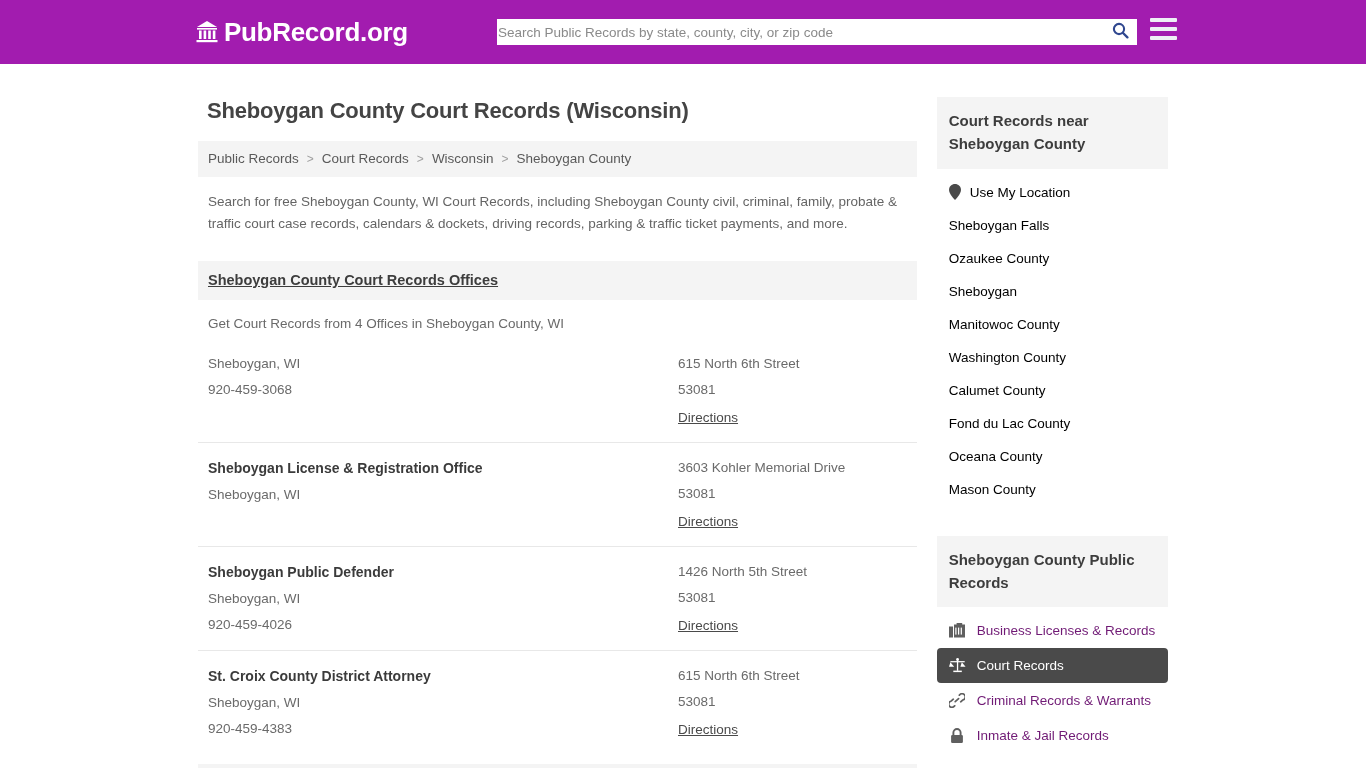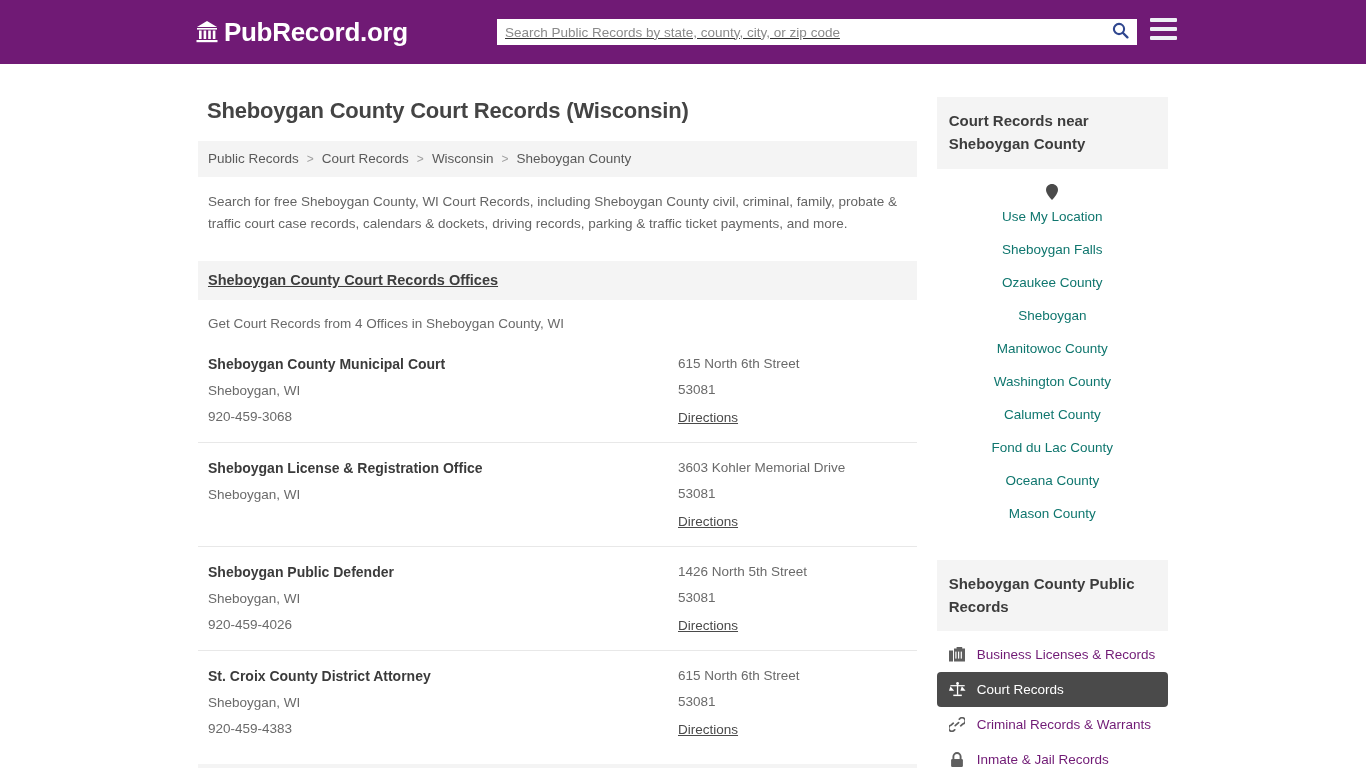"PubRecord.org" .site-header { background: #701a75 -> #a21caf }
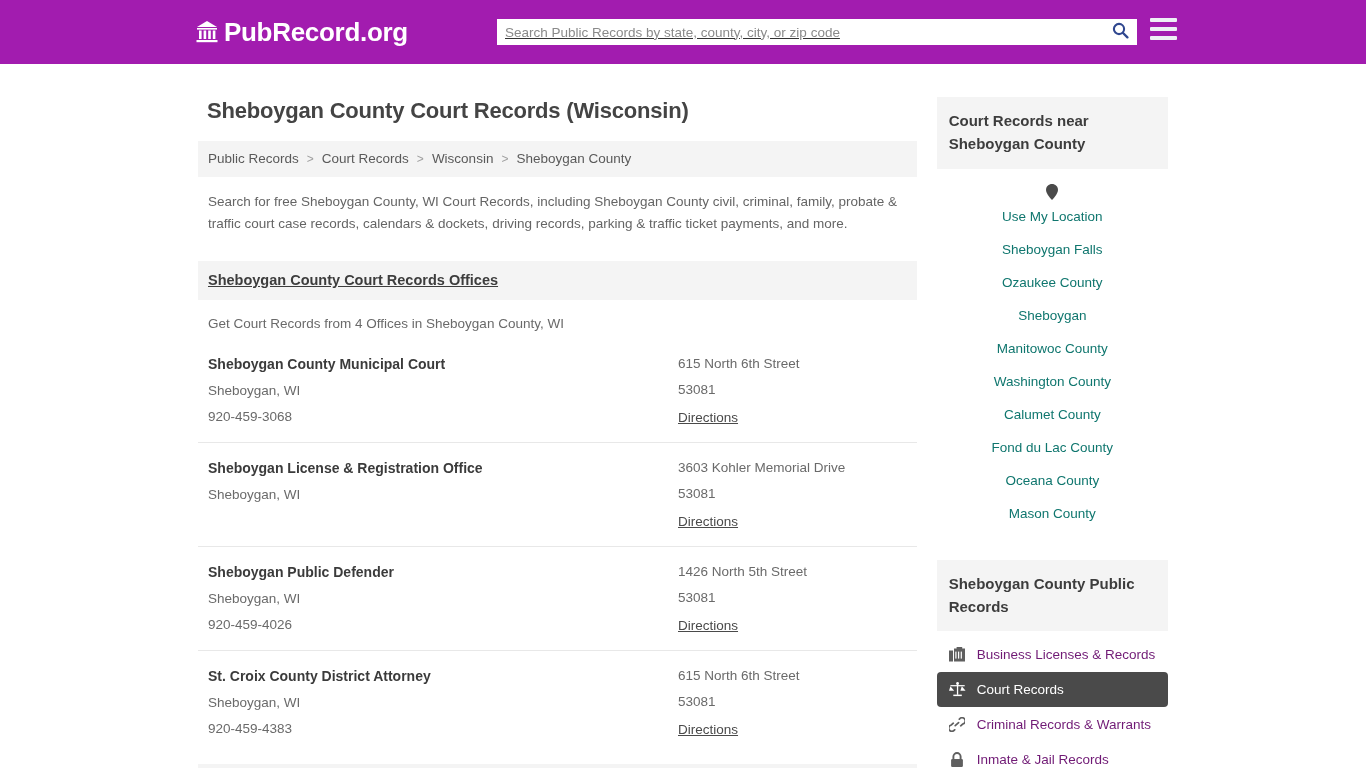"Search Public Records by state," .search-input { padding: 0 8px -> 0 1px; text-decoration: underline -> none }
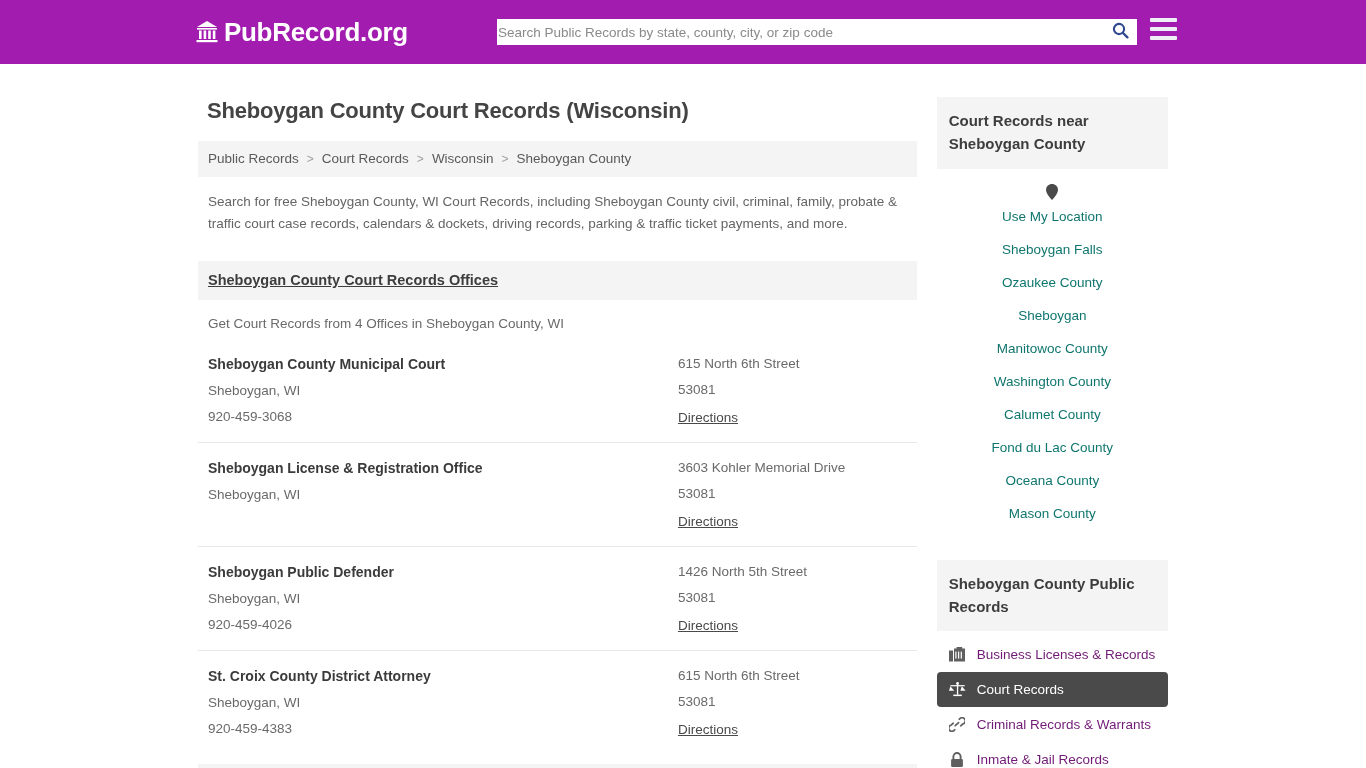"Use My Location" .side-link { align-items: center -> flex-end; color: #0f766e -> #000000; flex-direction: column -> none }
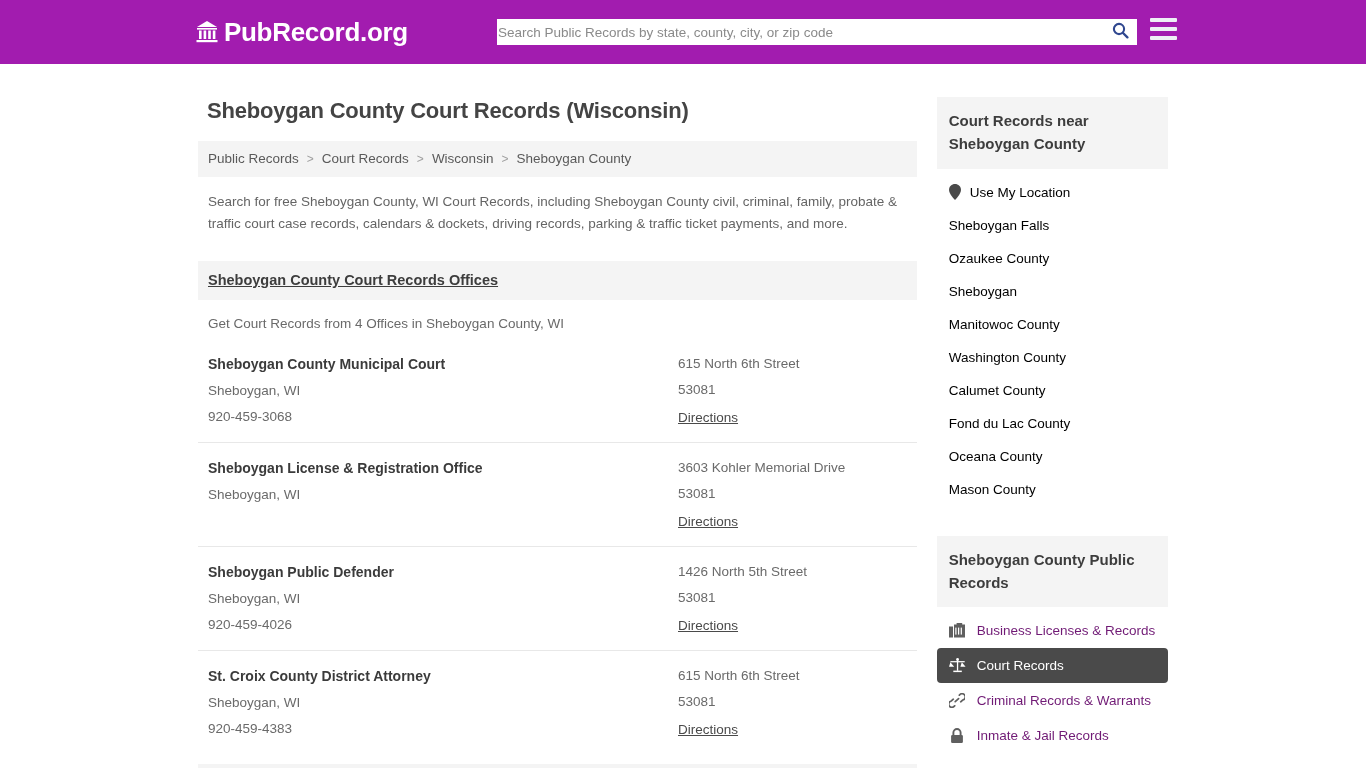"Sheboygan County Municipal Court" div.office-name { html: <div>Sheboygan County Municipal Court</div> -> none }
